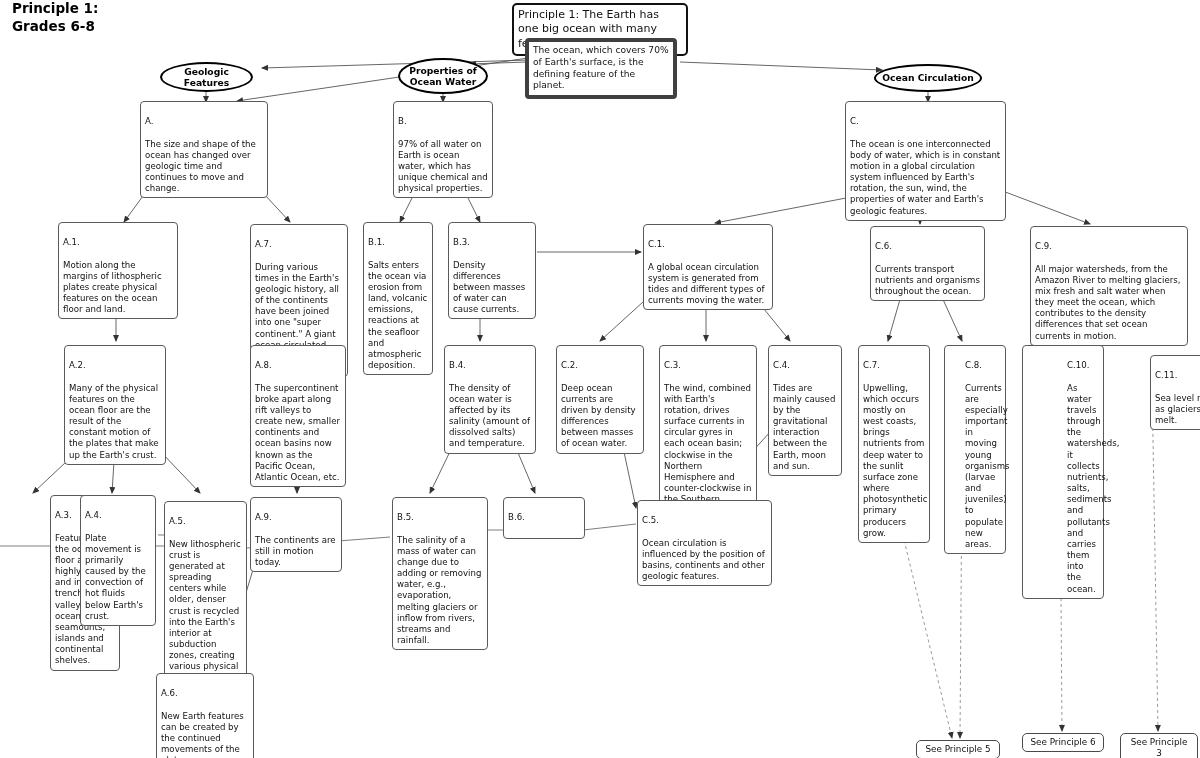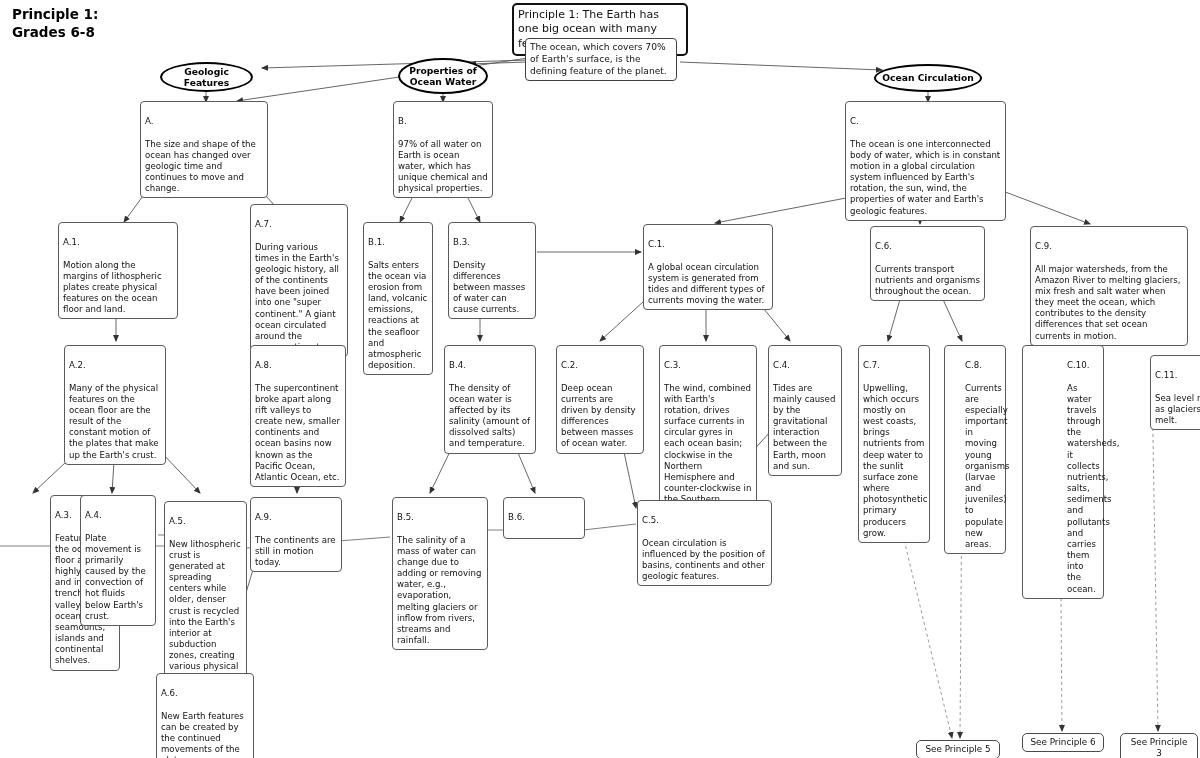"Principle 1:" .title { top: 6px -> 0 }
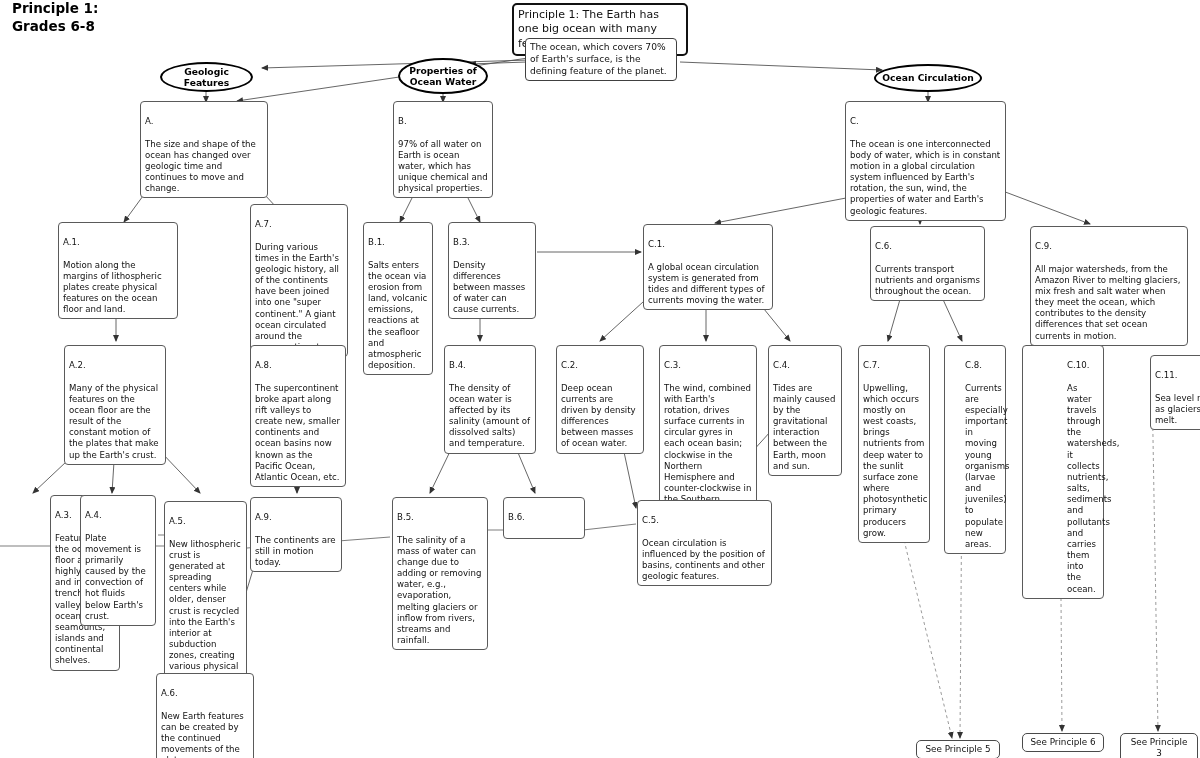"The ocean, which covers 70%" .node.sub { border: 1px solid #404040 -> 4px solid #404040 }
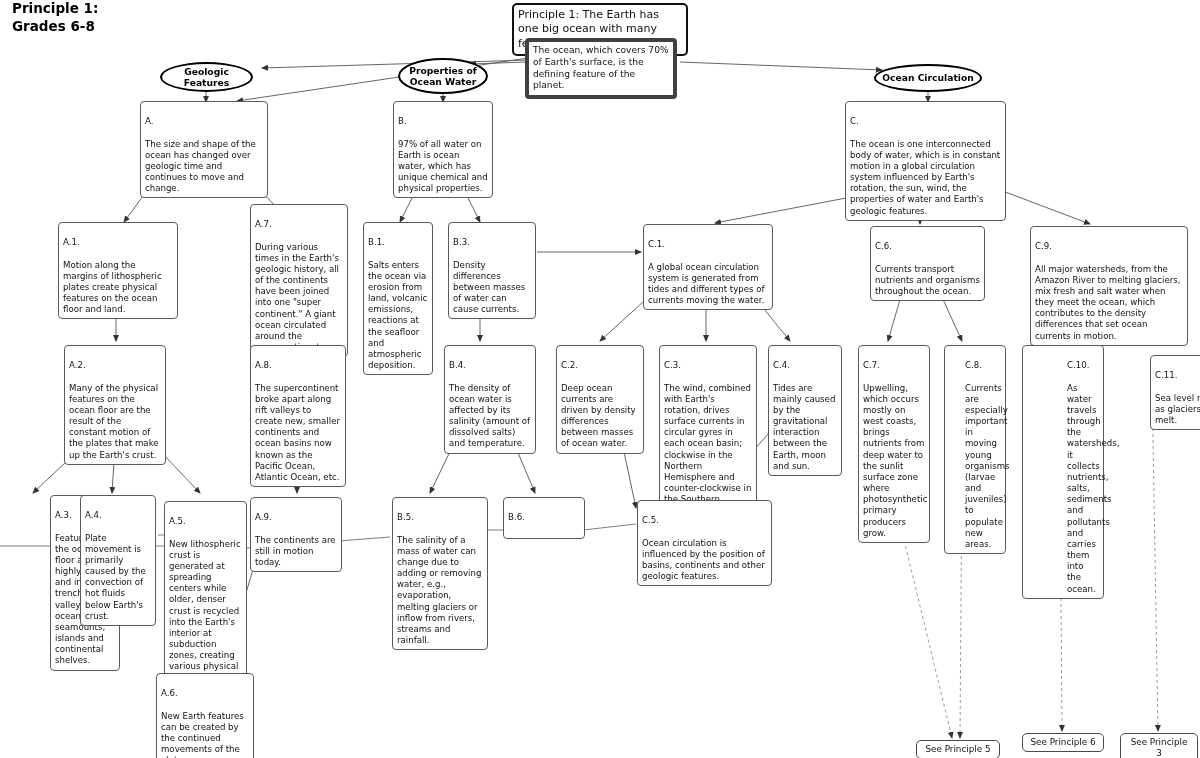"A.7." div.node { top: 204px -> 224px }
